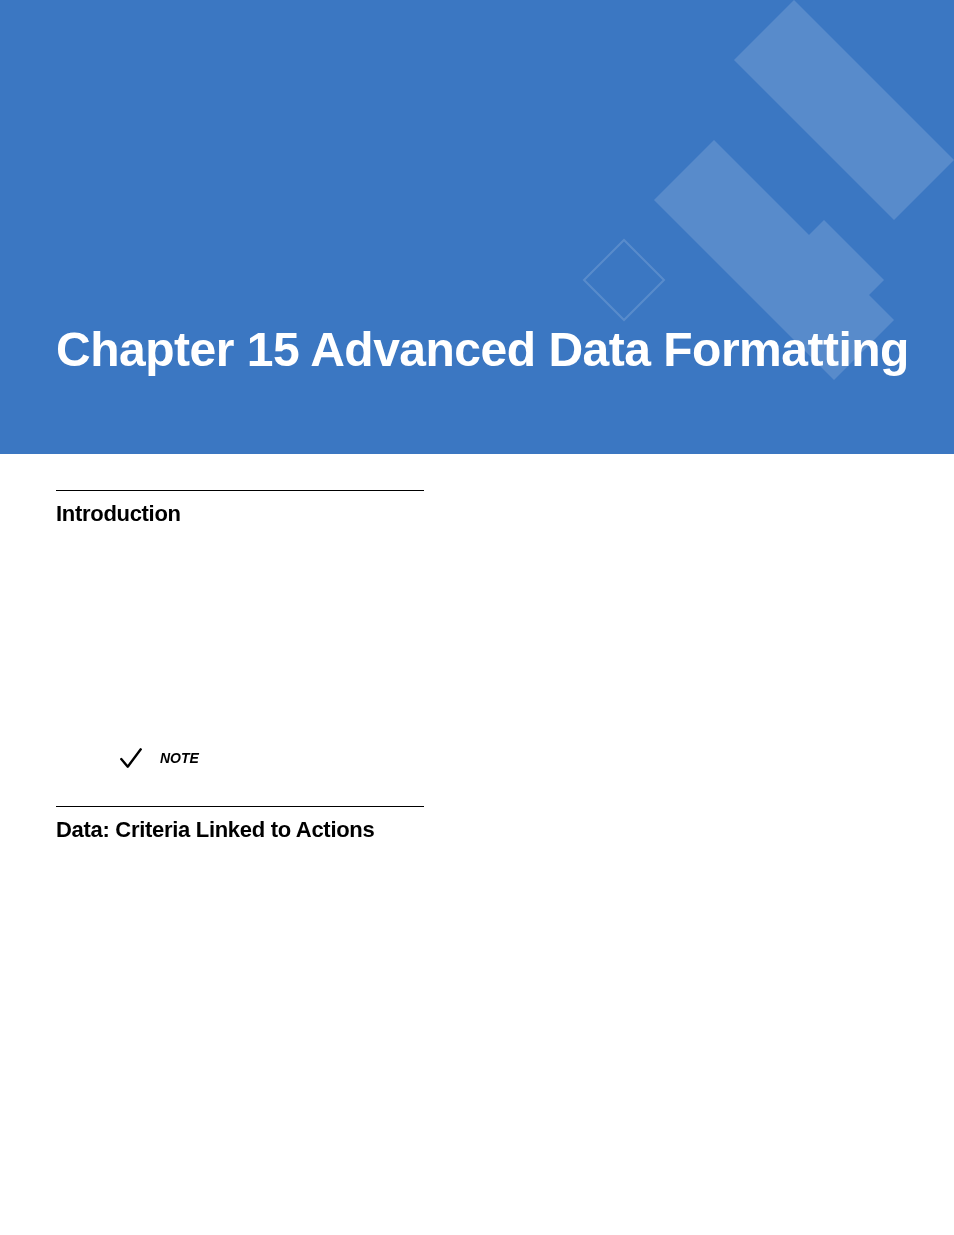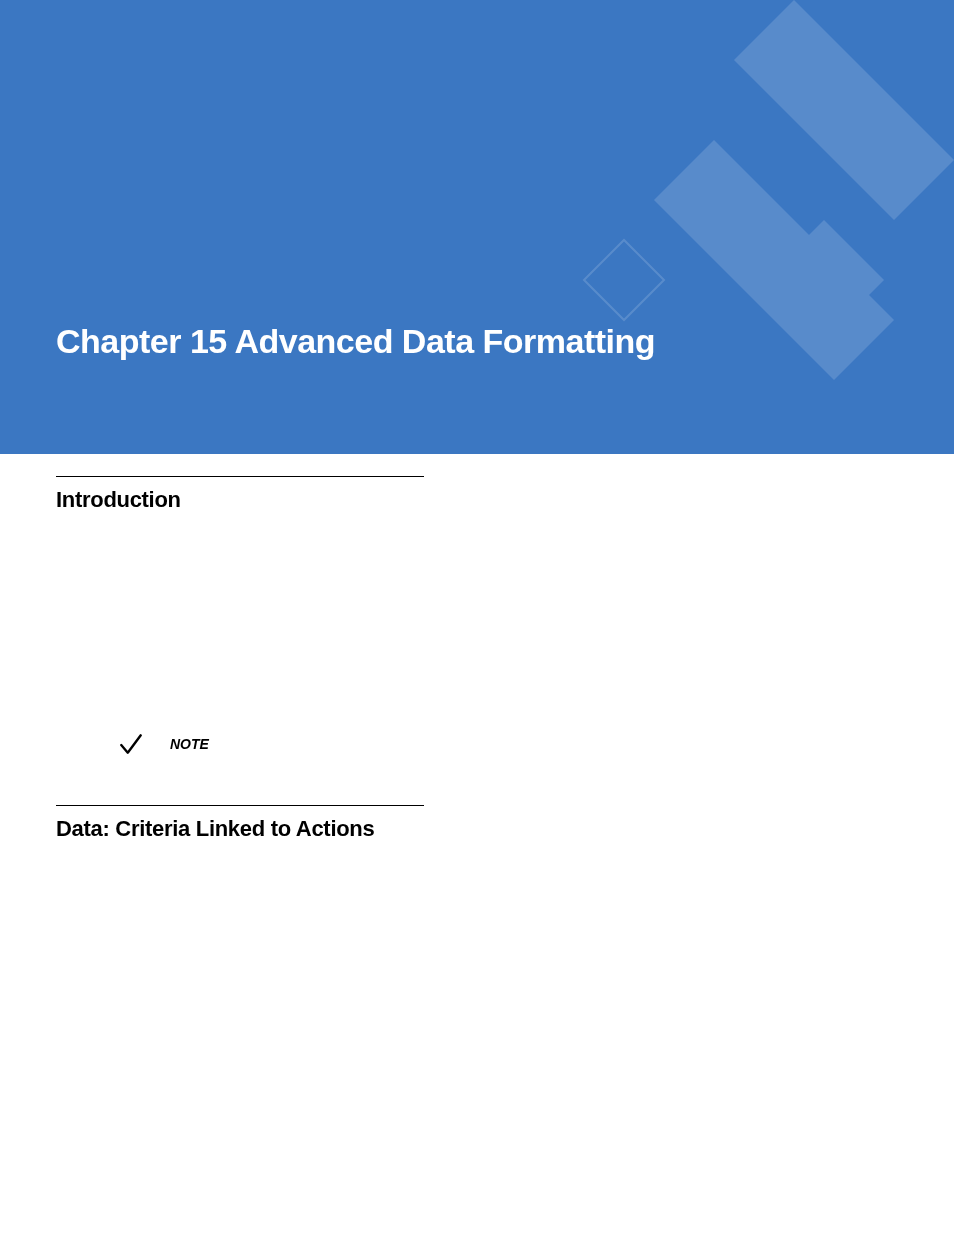"Chapter 15 Advanced Data Formatting" .chapter-title { font-size: 34px -> 48px }
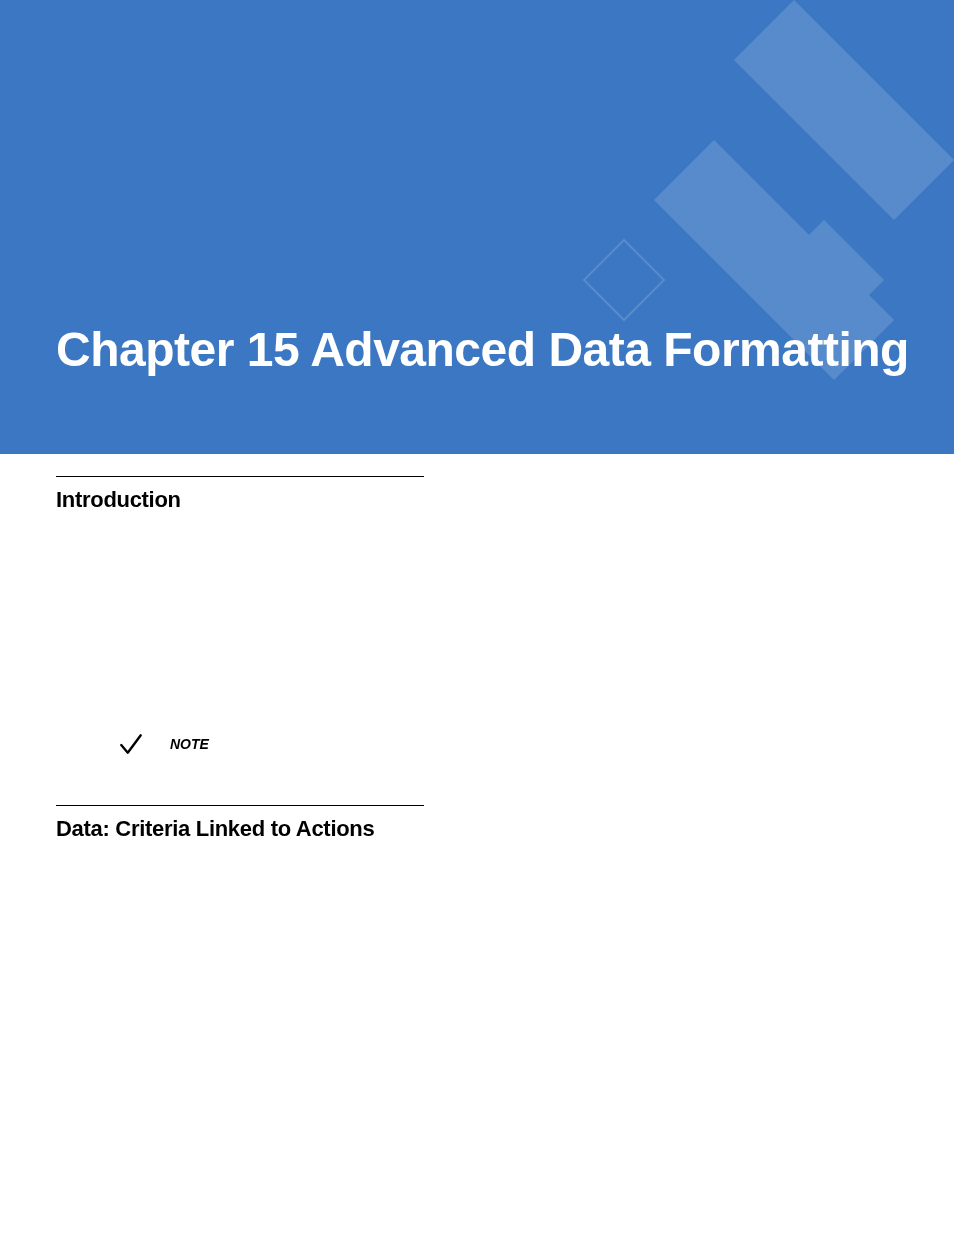"Introduction" .content { padding: 22px 56px 0 56px -> 36px 56px 0 56px }
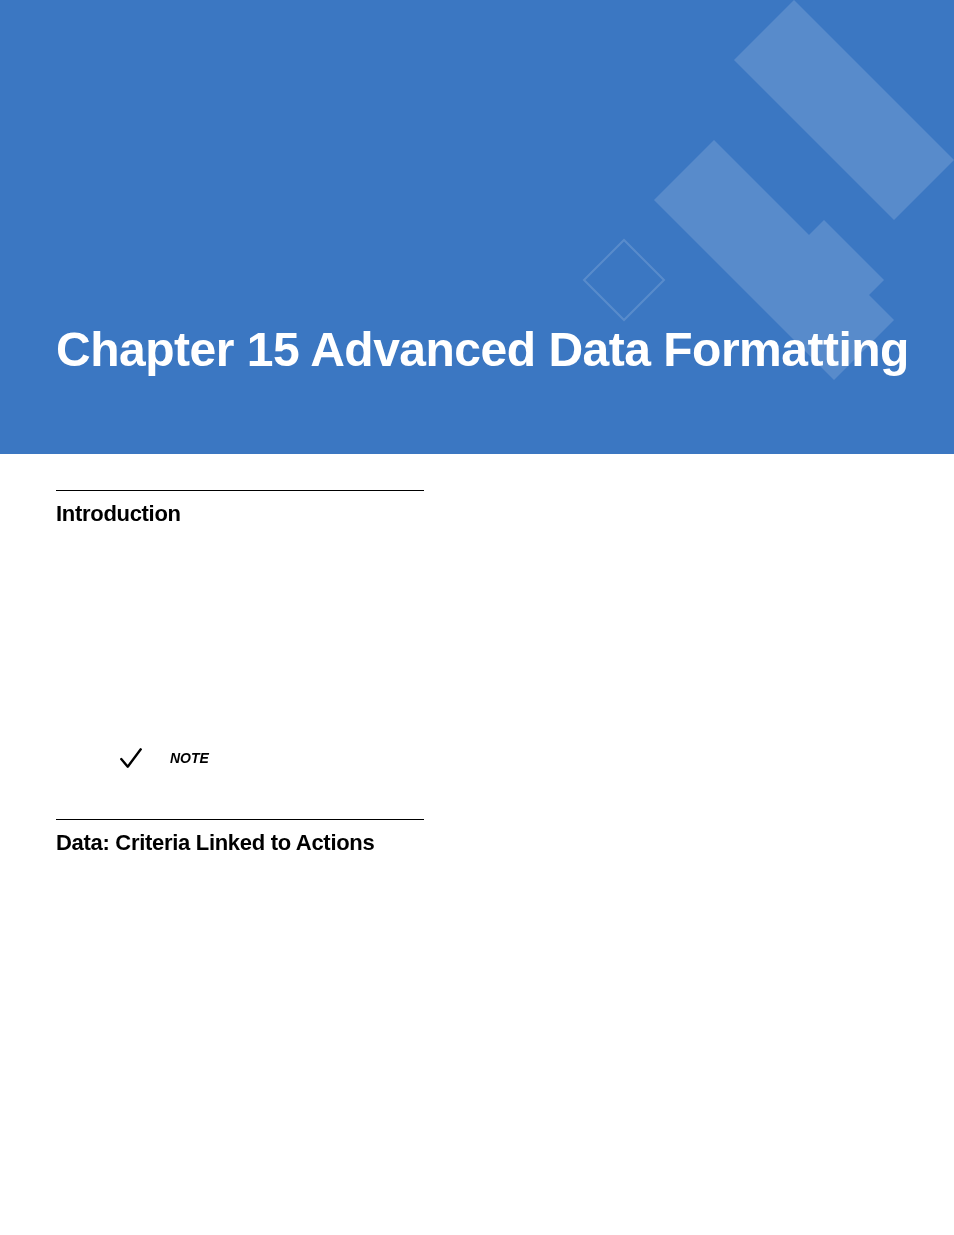"NOTE" .note-block { gap: 26px -> 16px; margin-bottom: 48px -> 35px }
